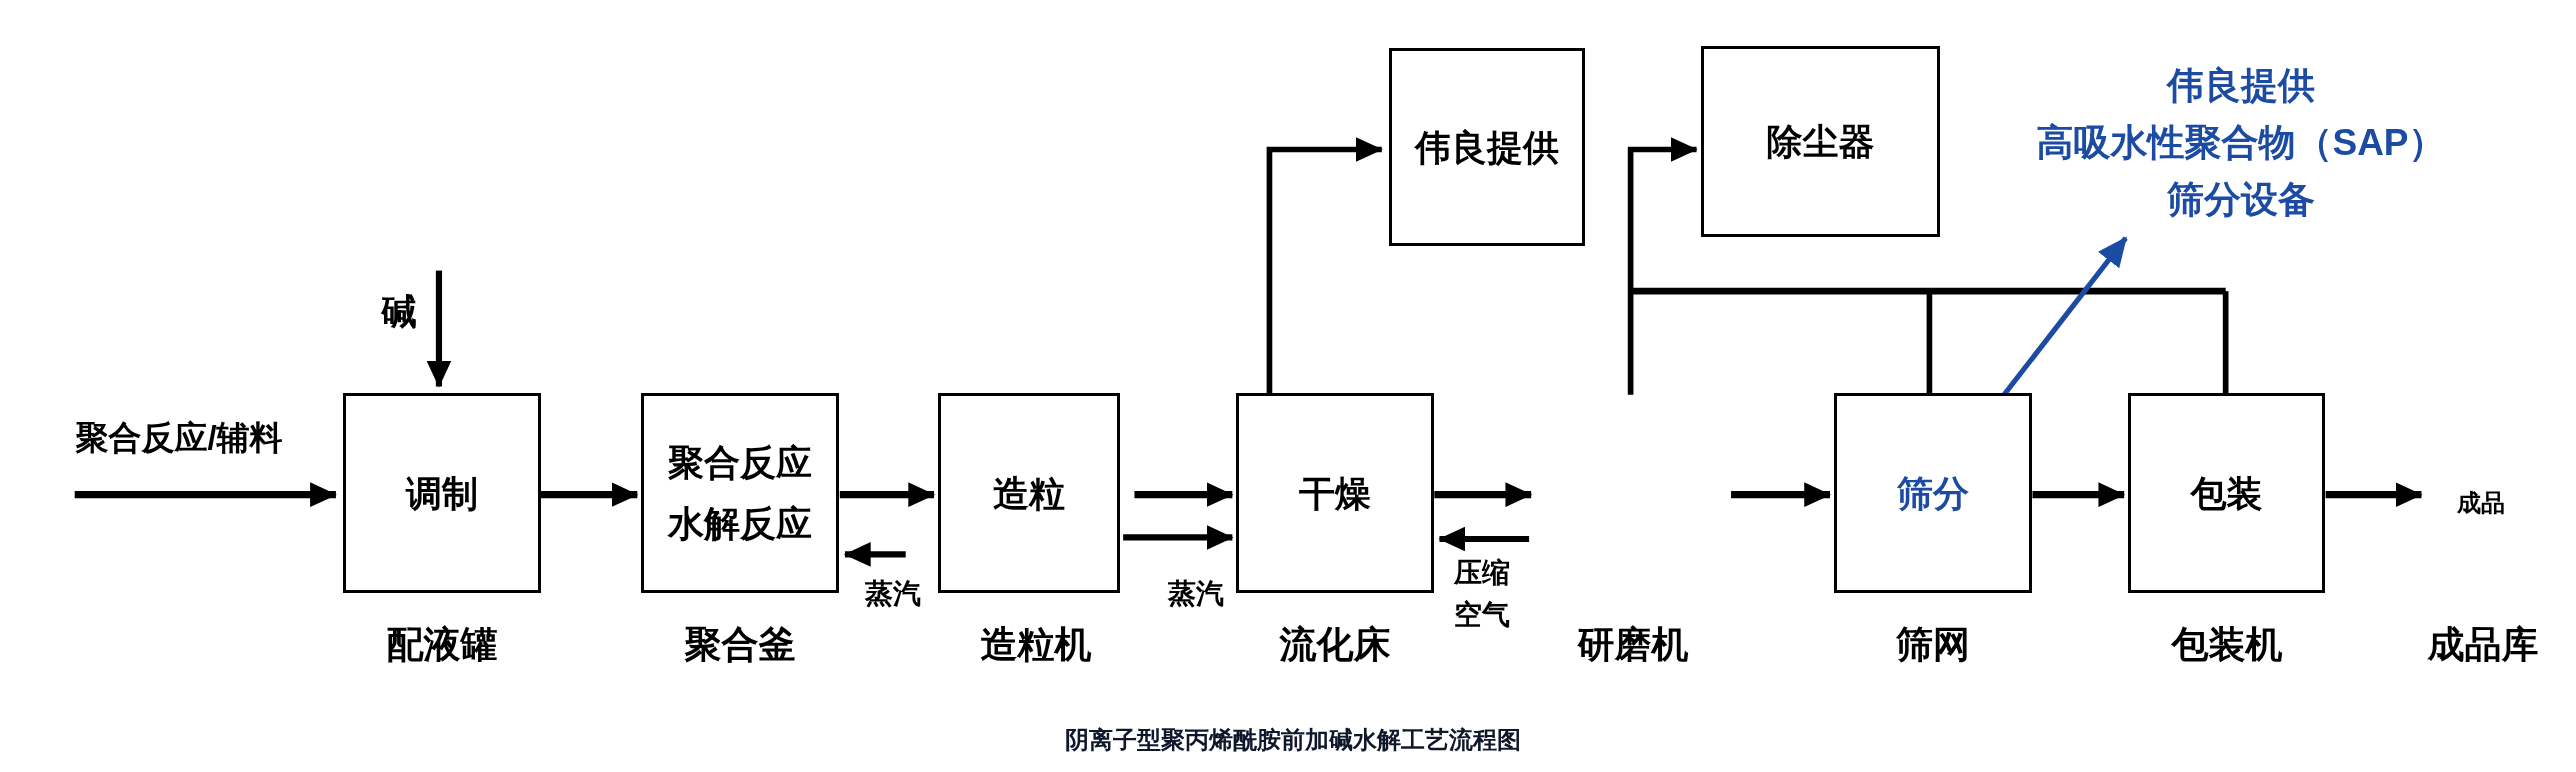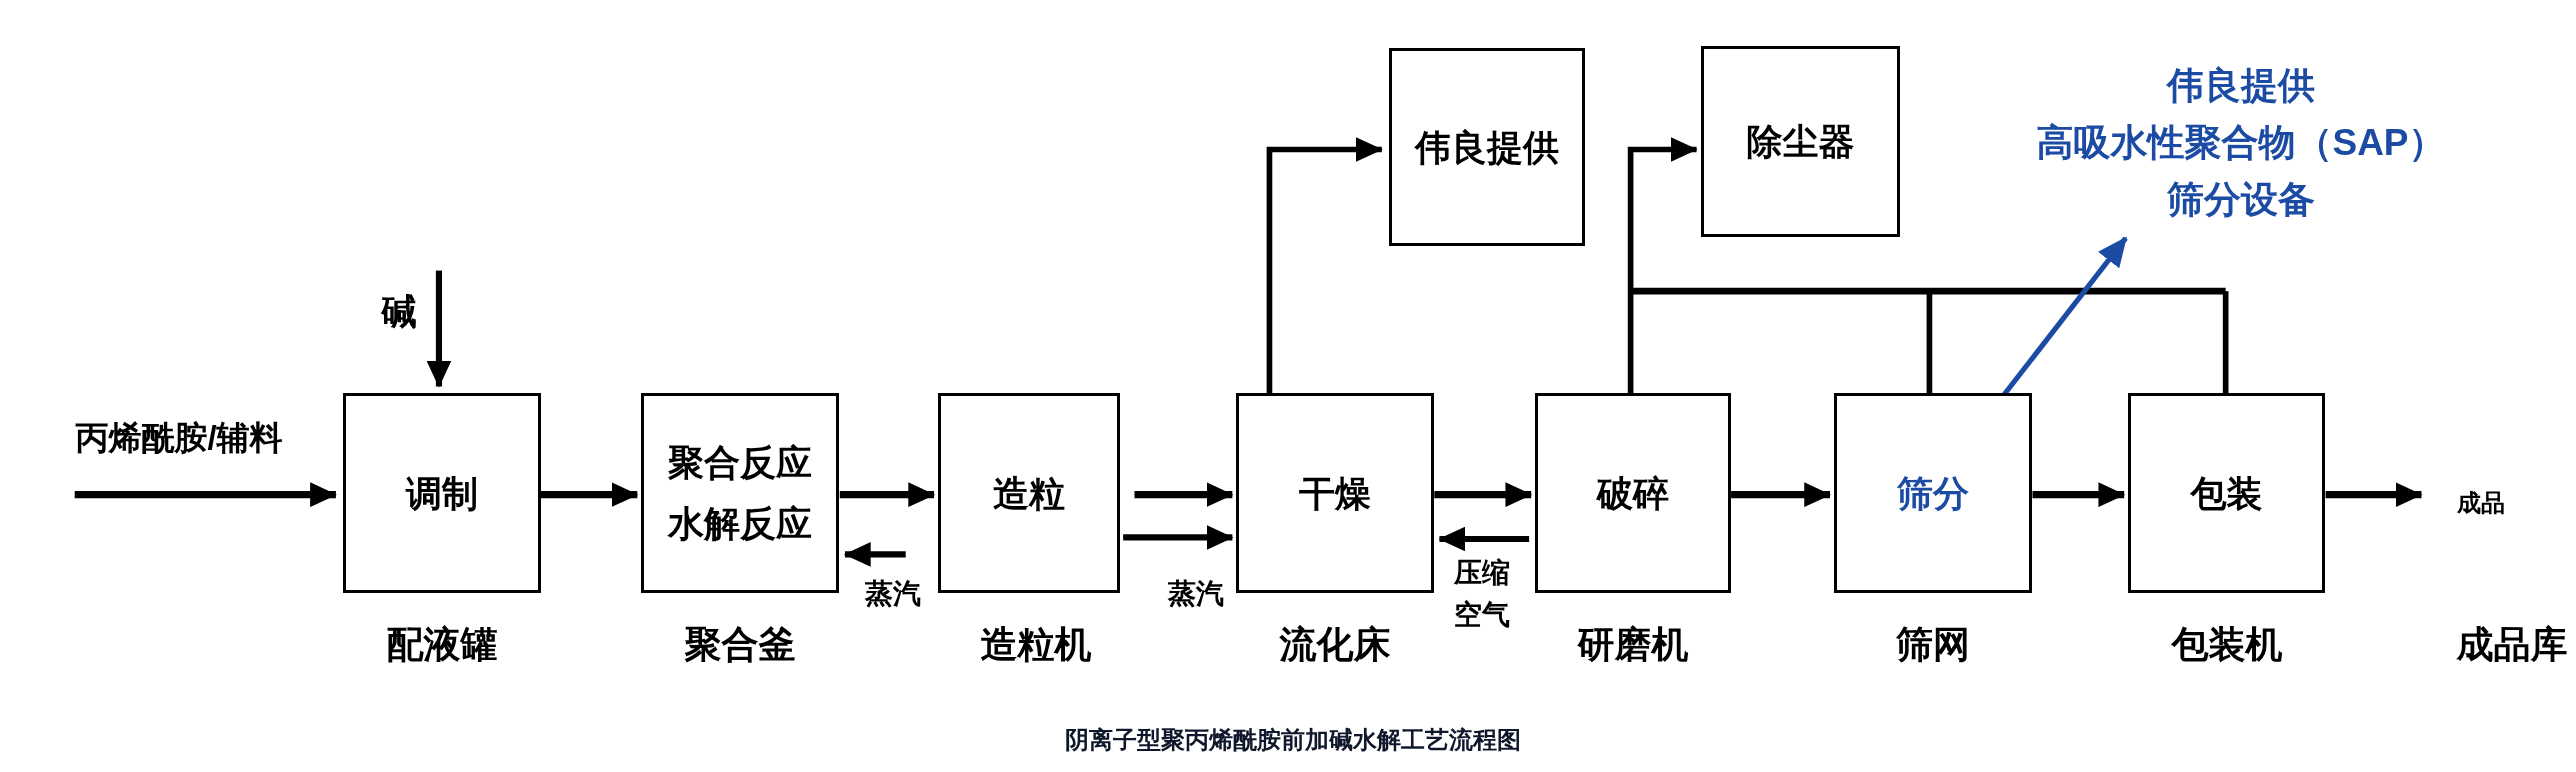"除尘器" #box-dust { width: 199px -> 239px }
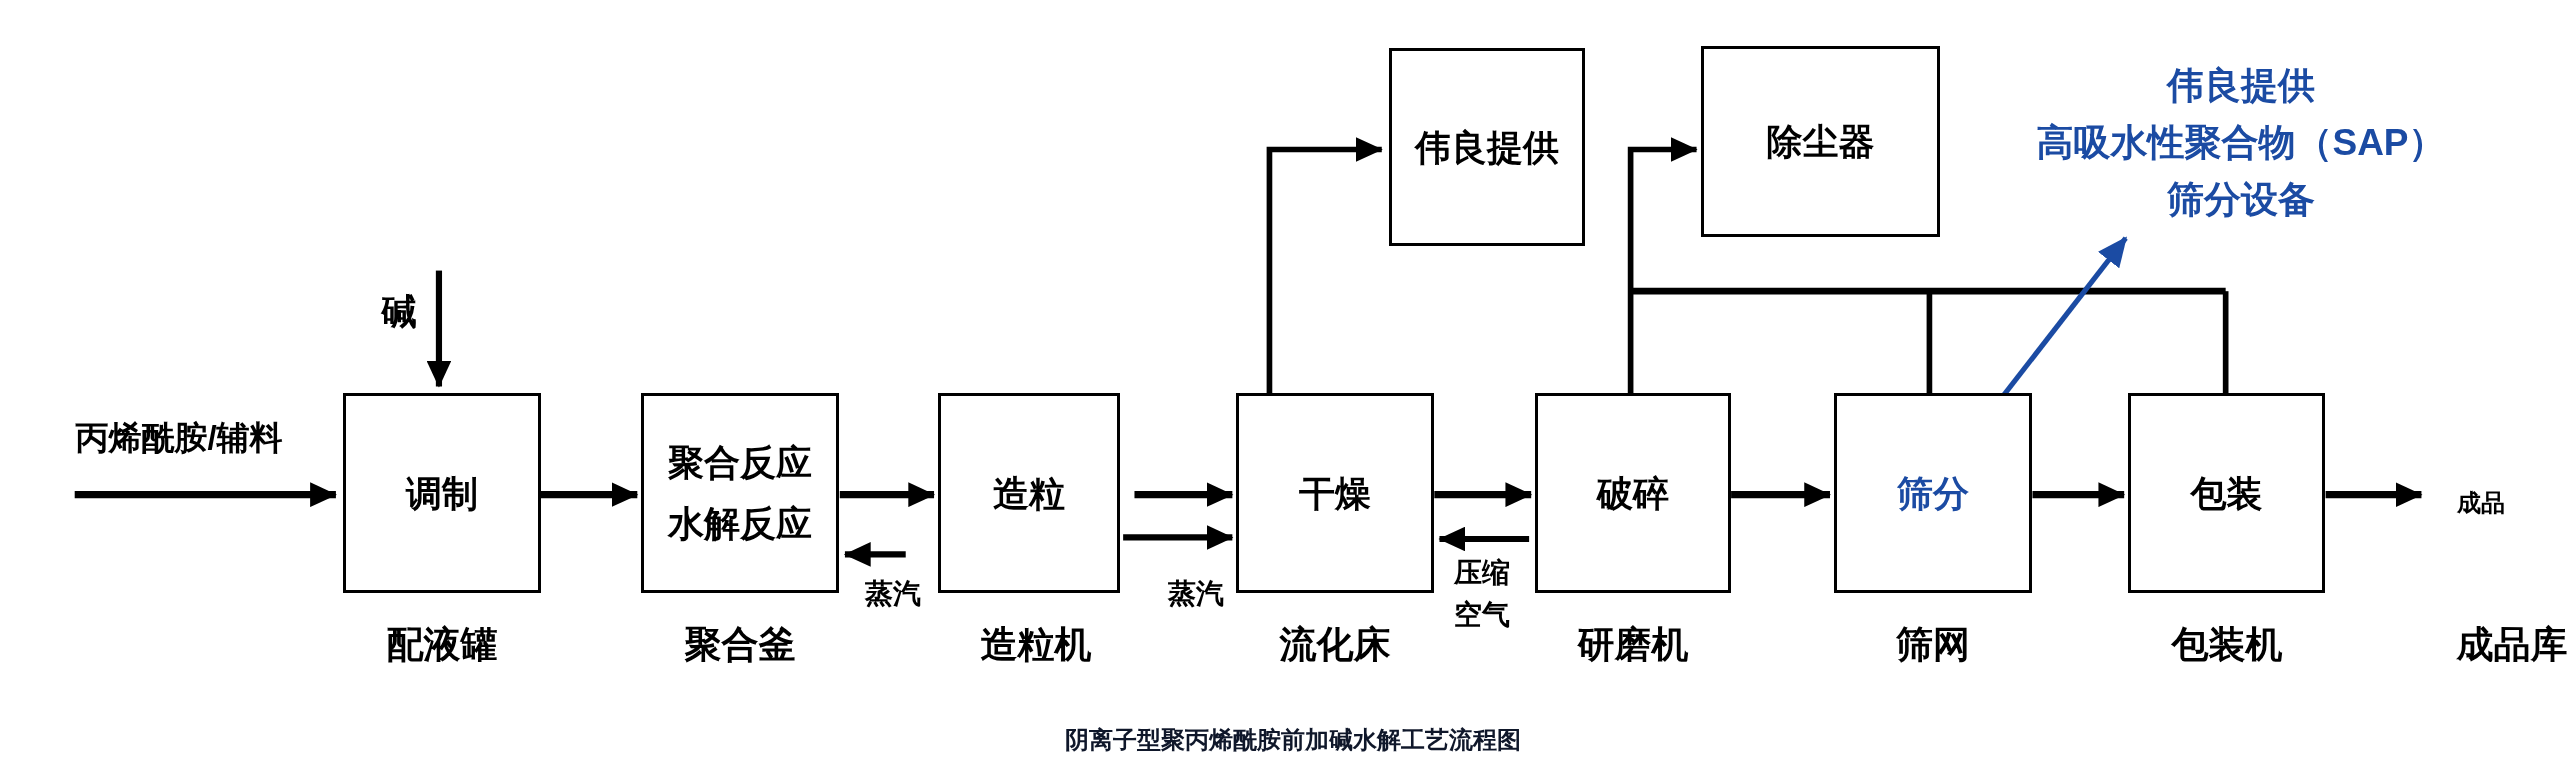"丙烯酰胺/辅料" div.float-label { text: 丙烯酰胺/ -> 聚合反应/ }
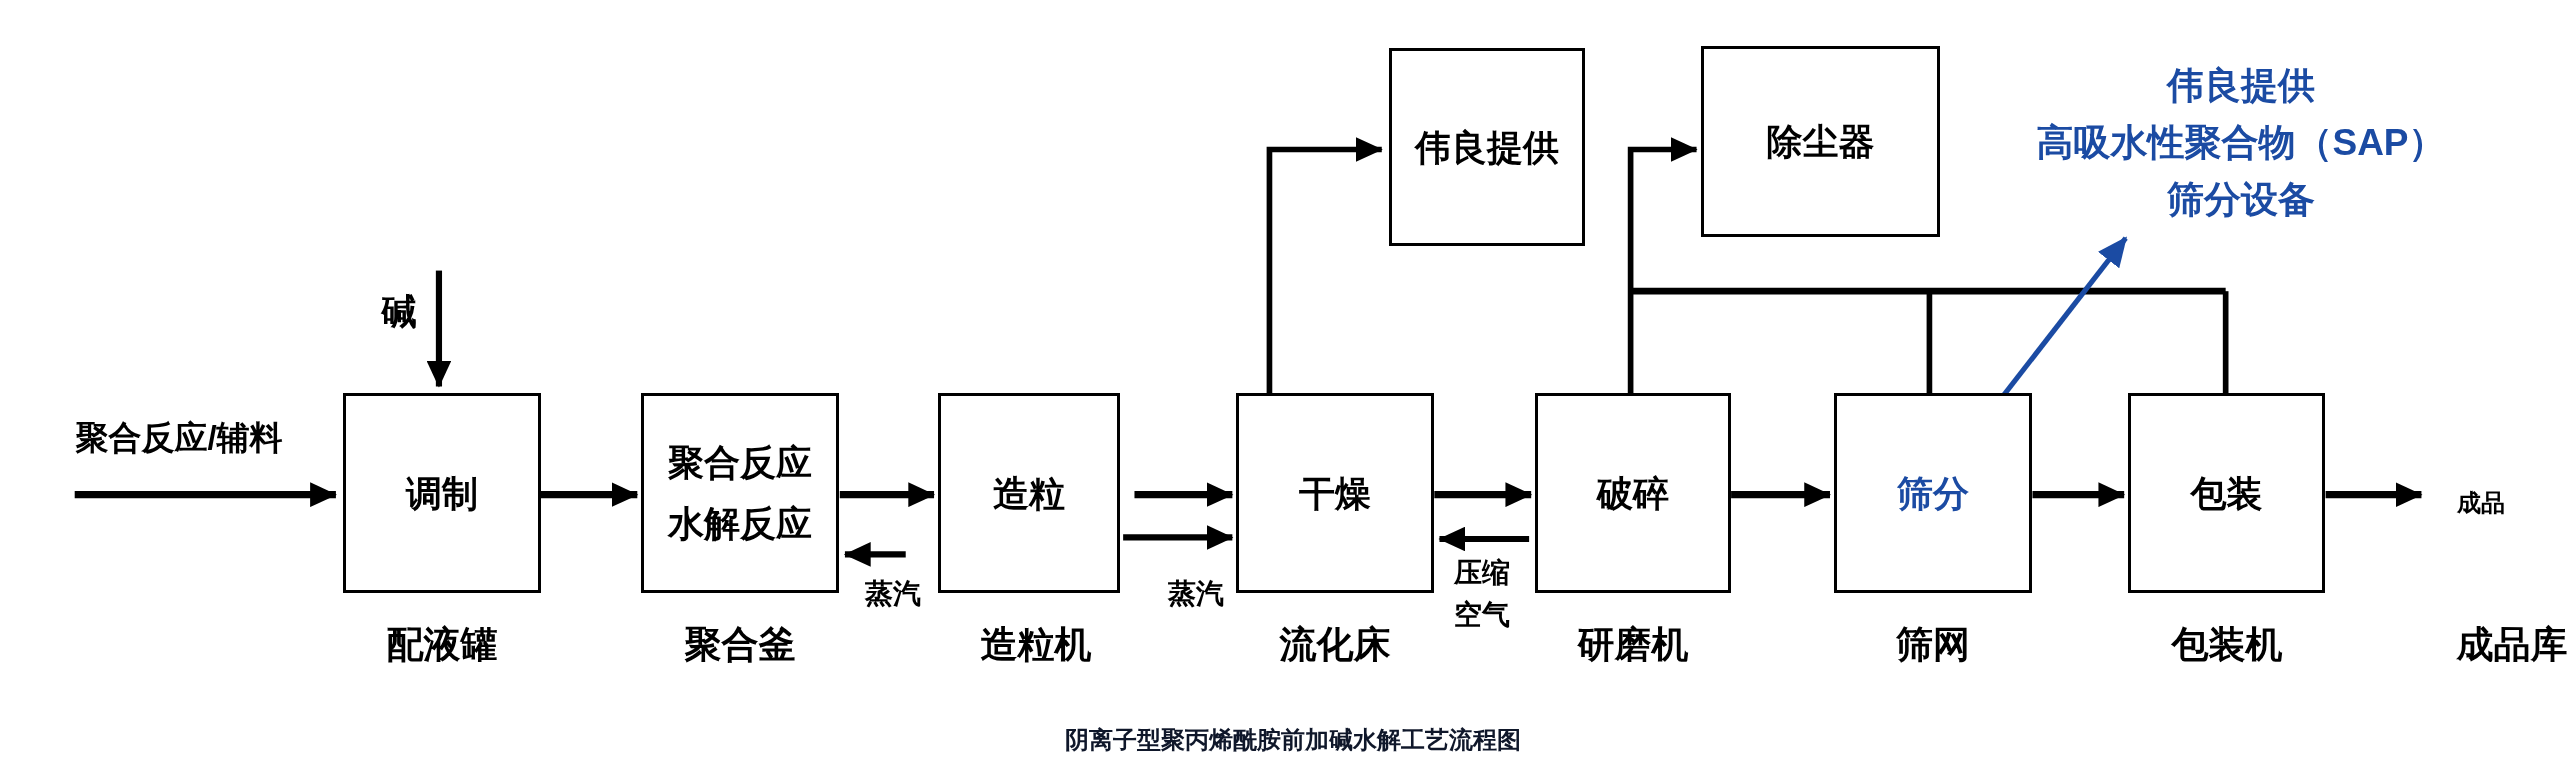"破碎" div.pbox { html: <div> <span>破碎</span> </div> -> none }
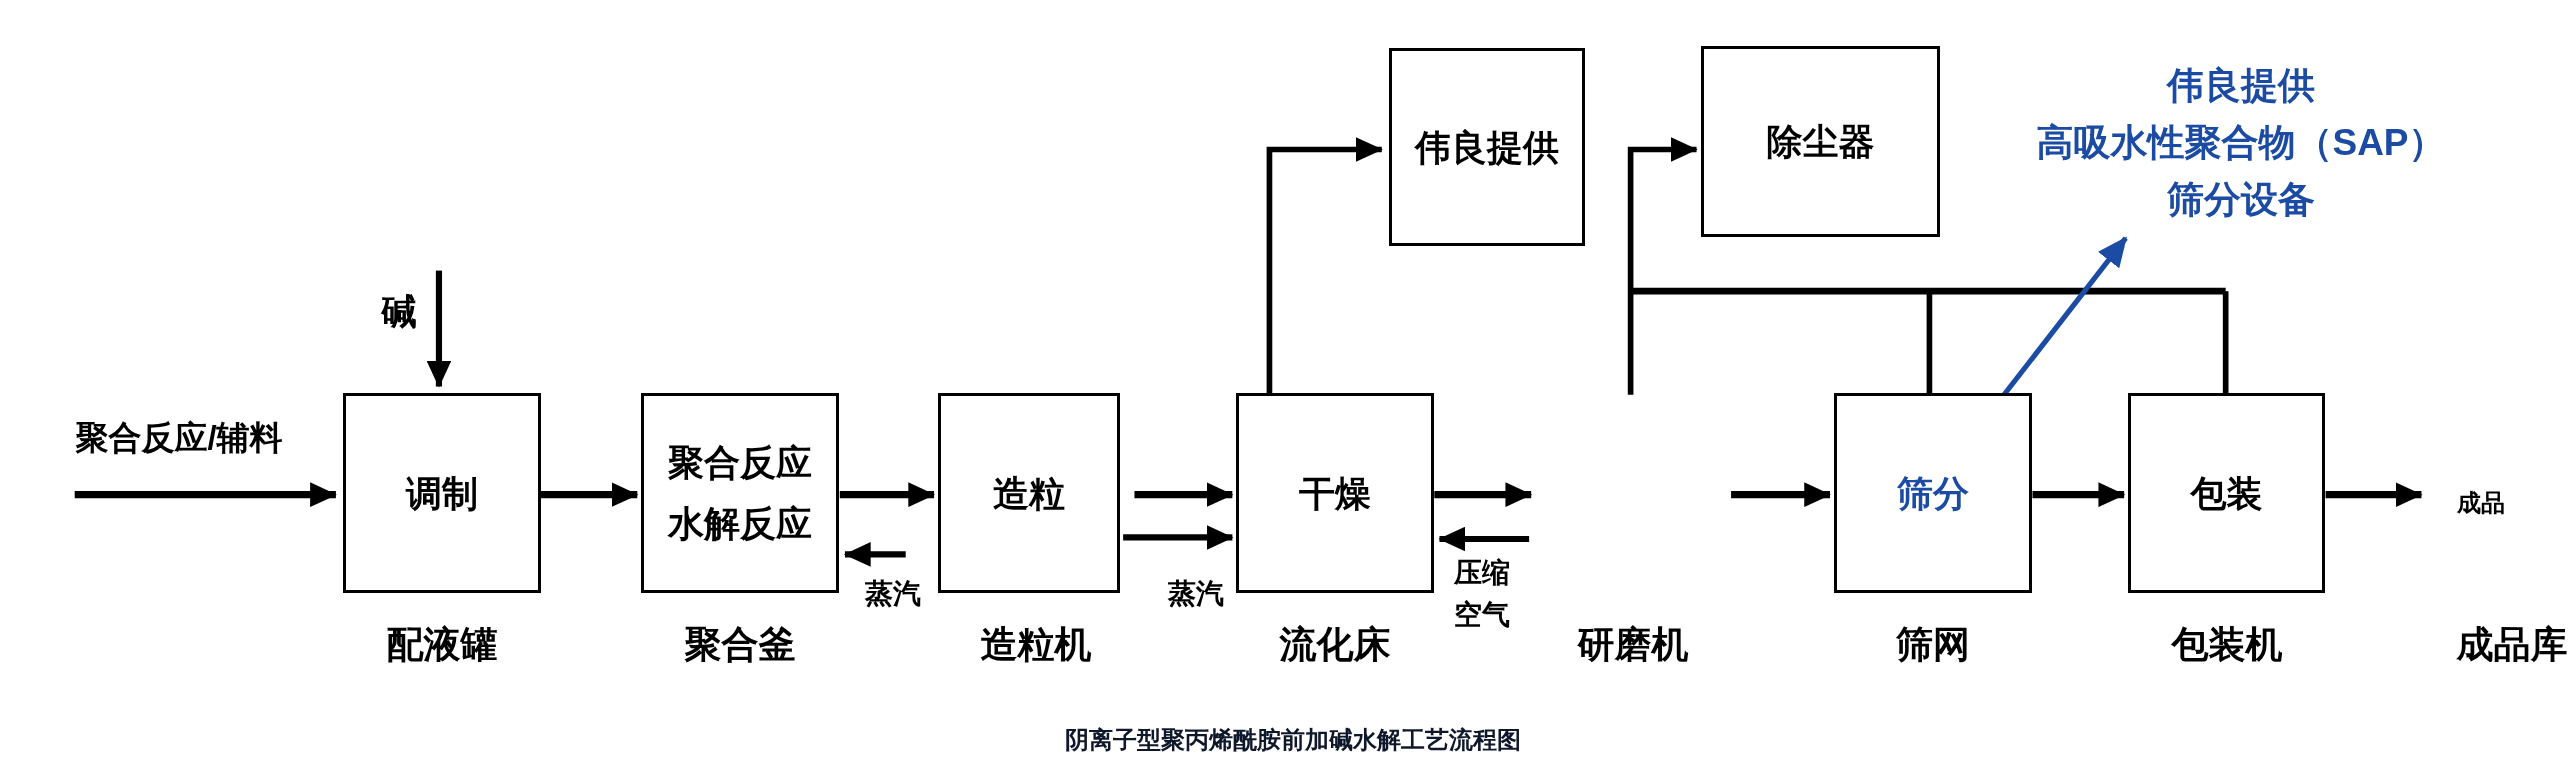"成品库" #eq-warehouse { margin-left: 29px -> none }
